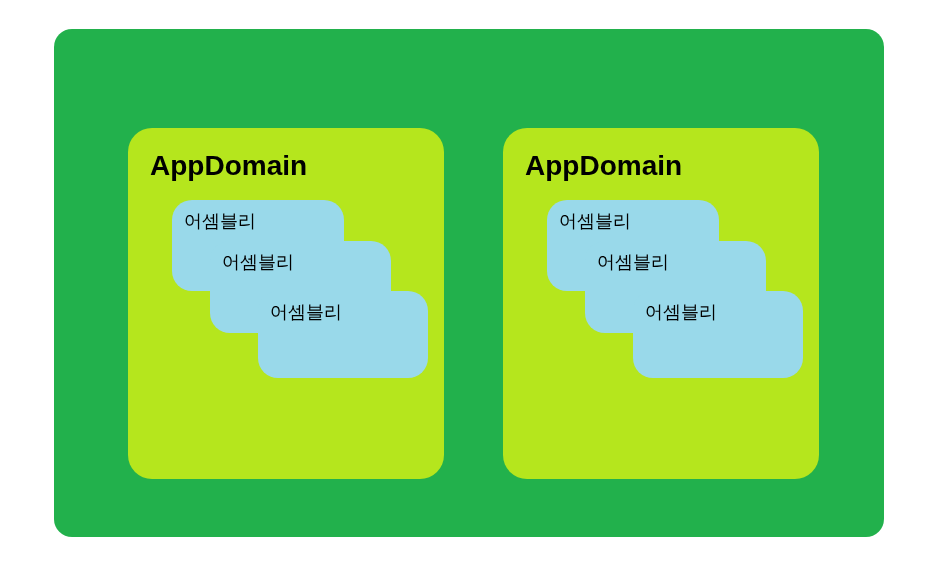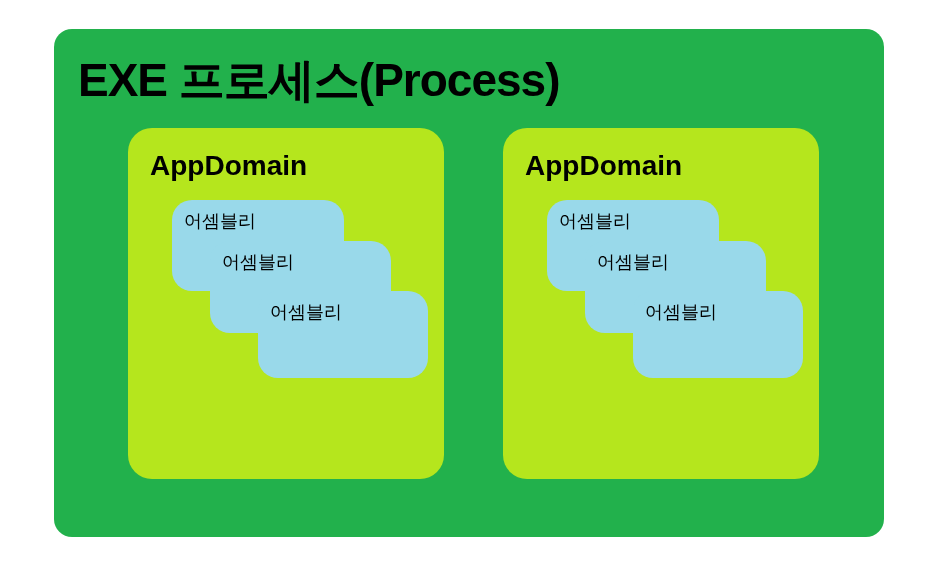"EXE 프로세스(Process)" div.process-title { html: <div>EXE 프로세스(Process)</div> -> none }
